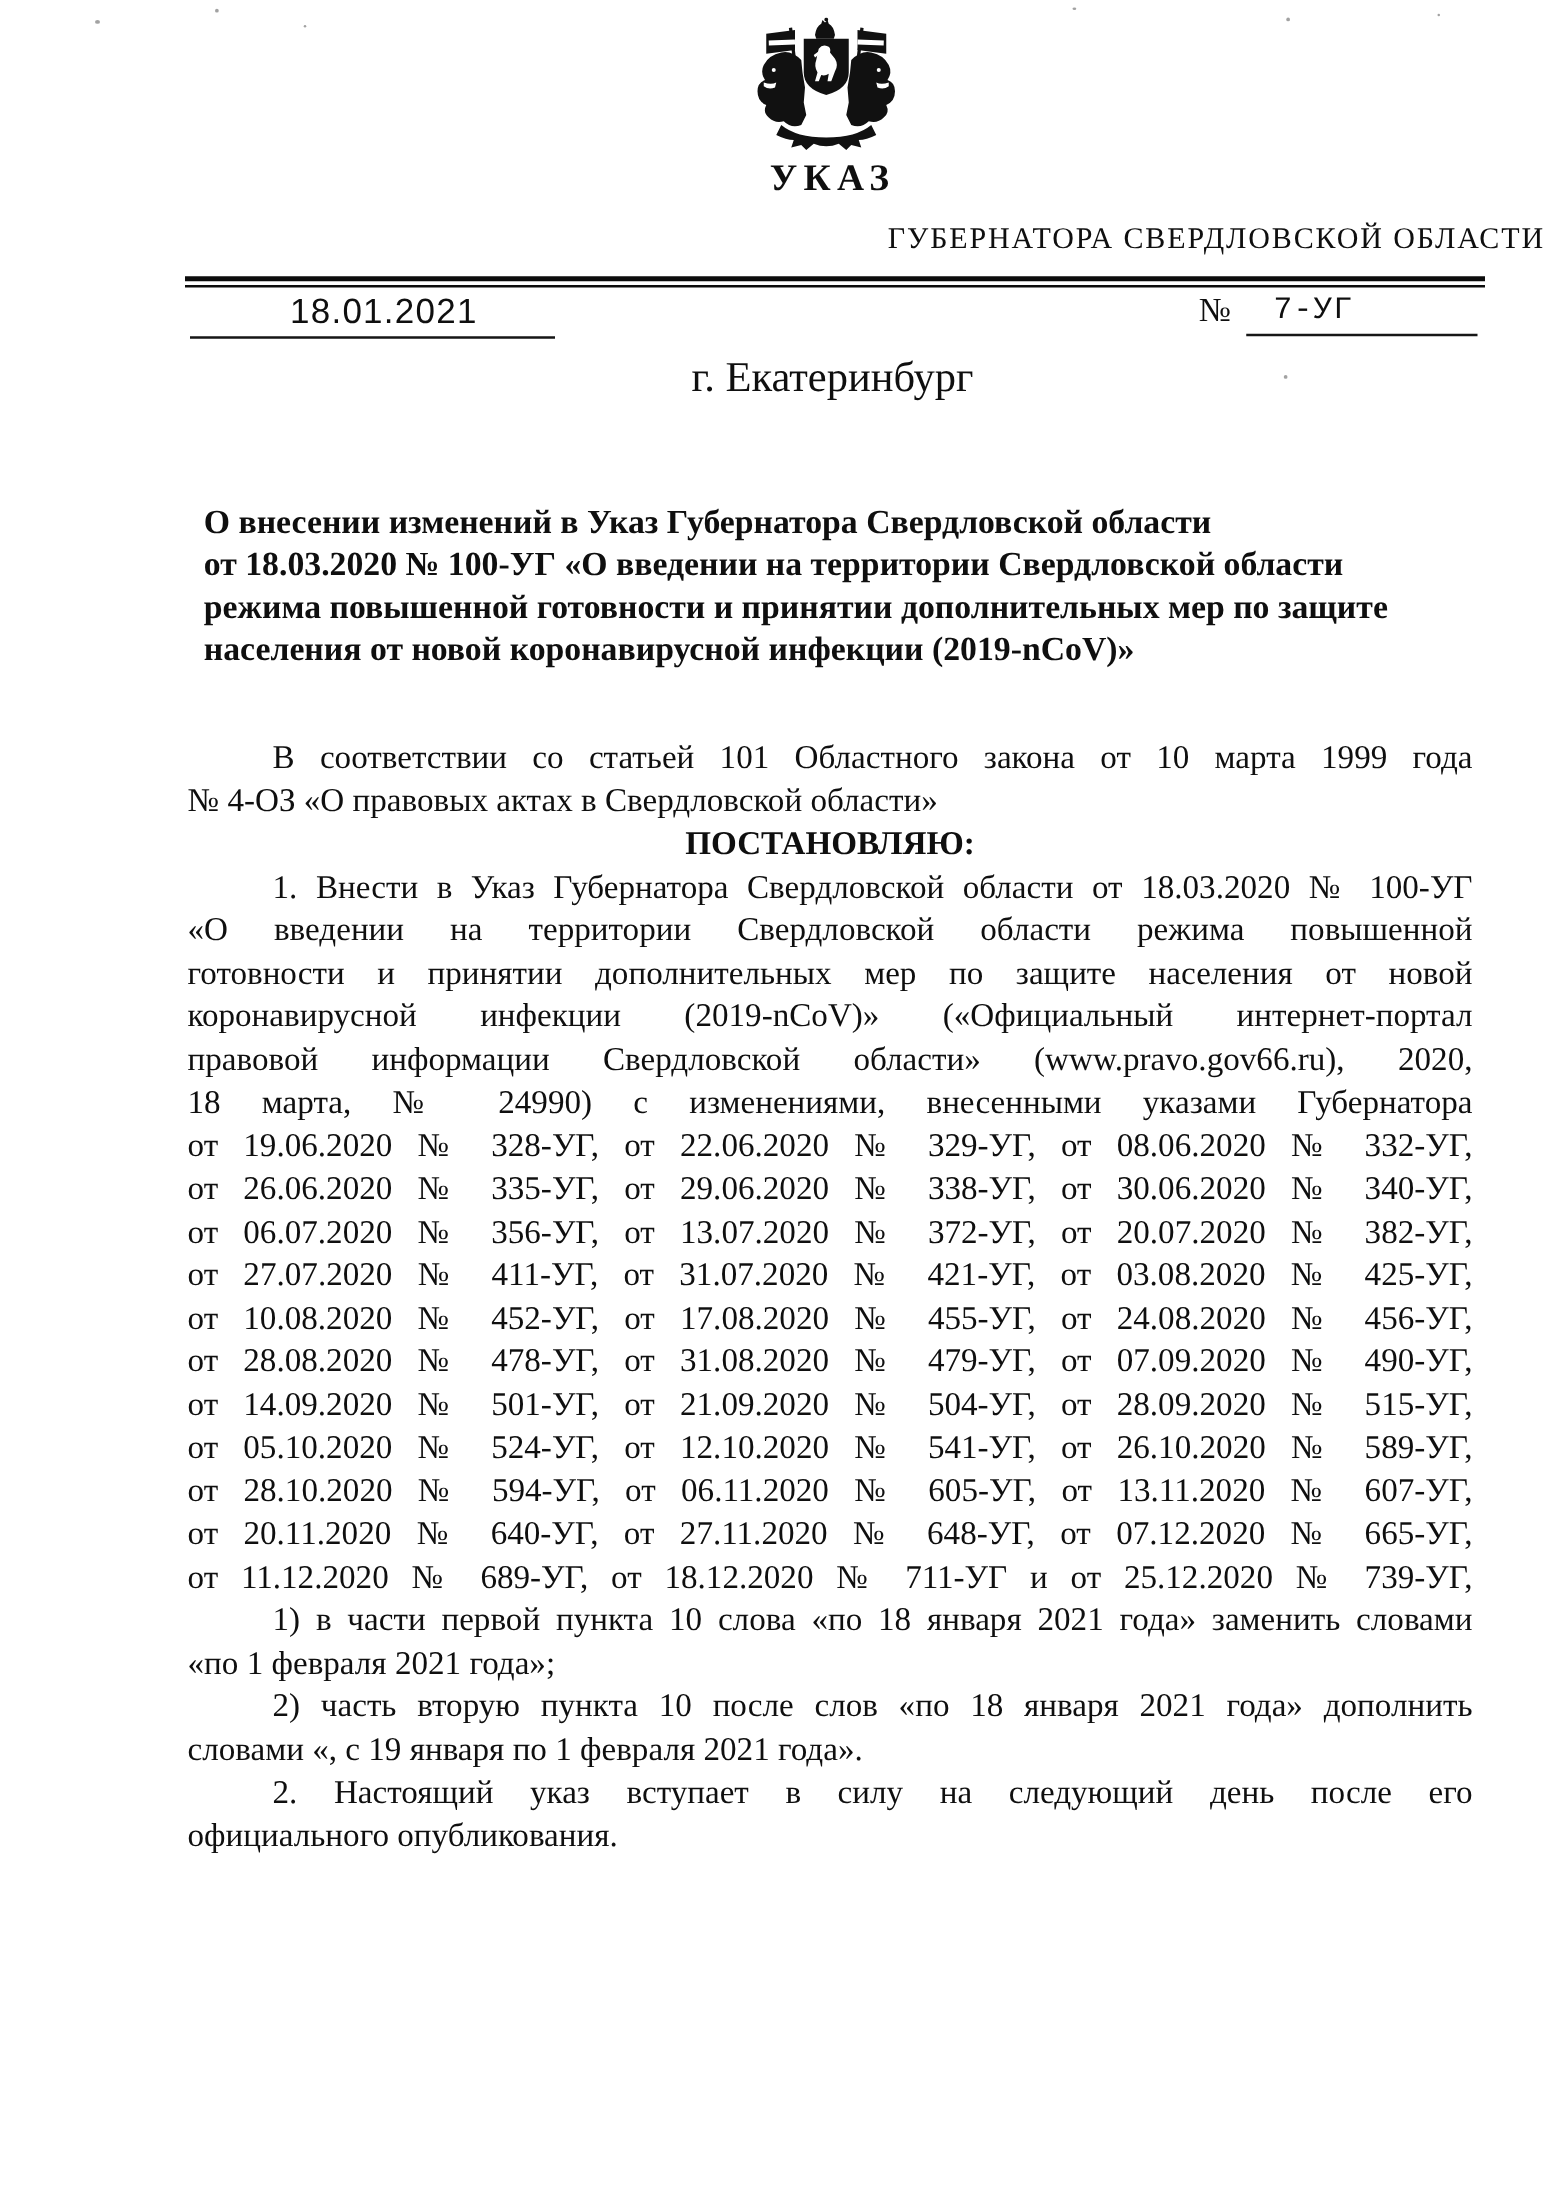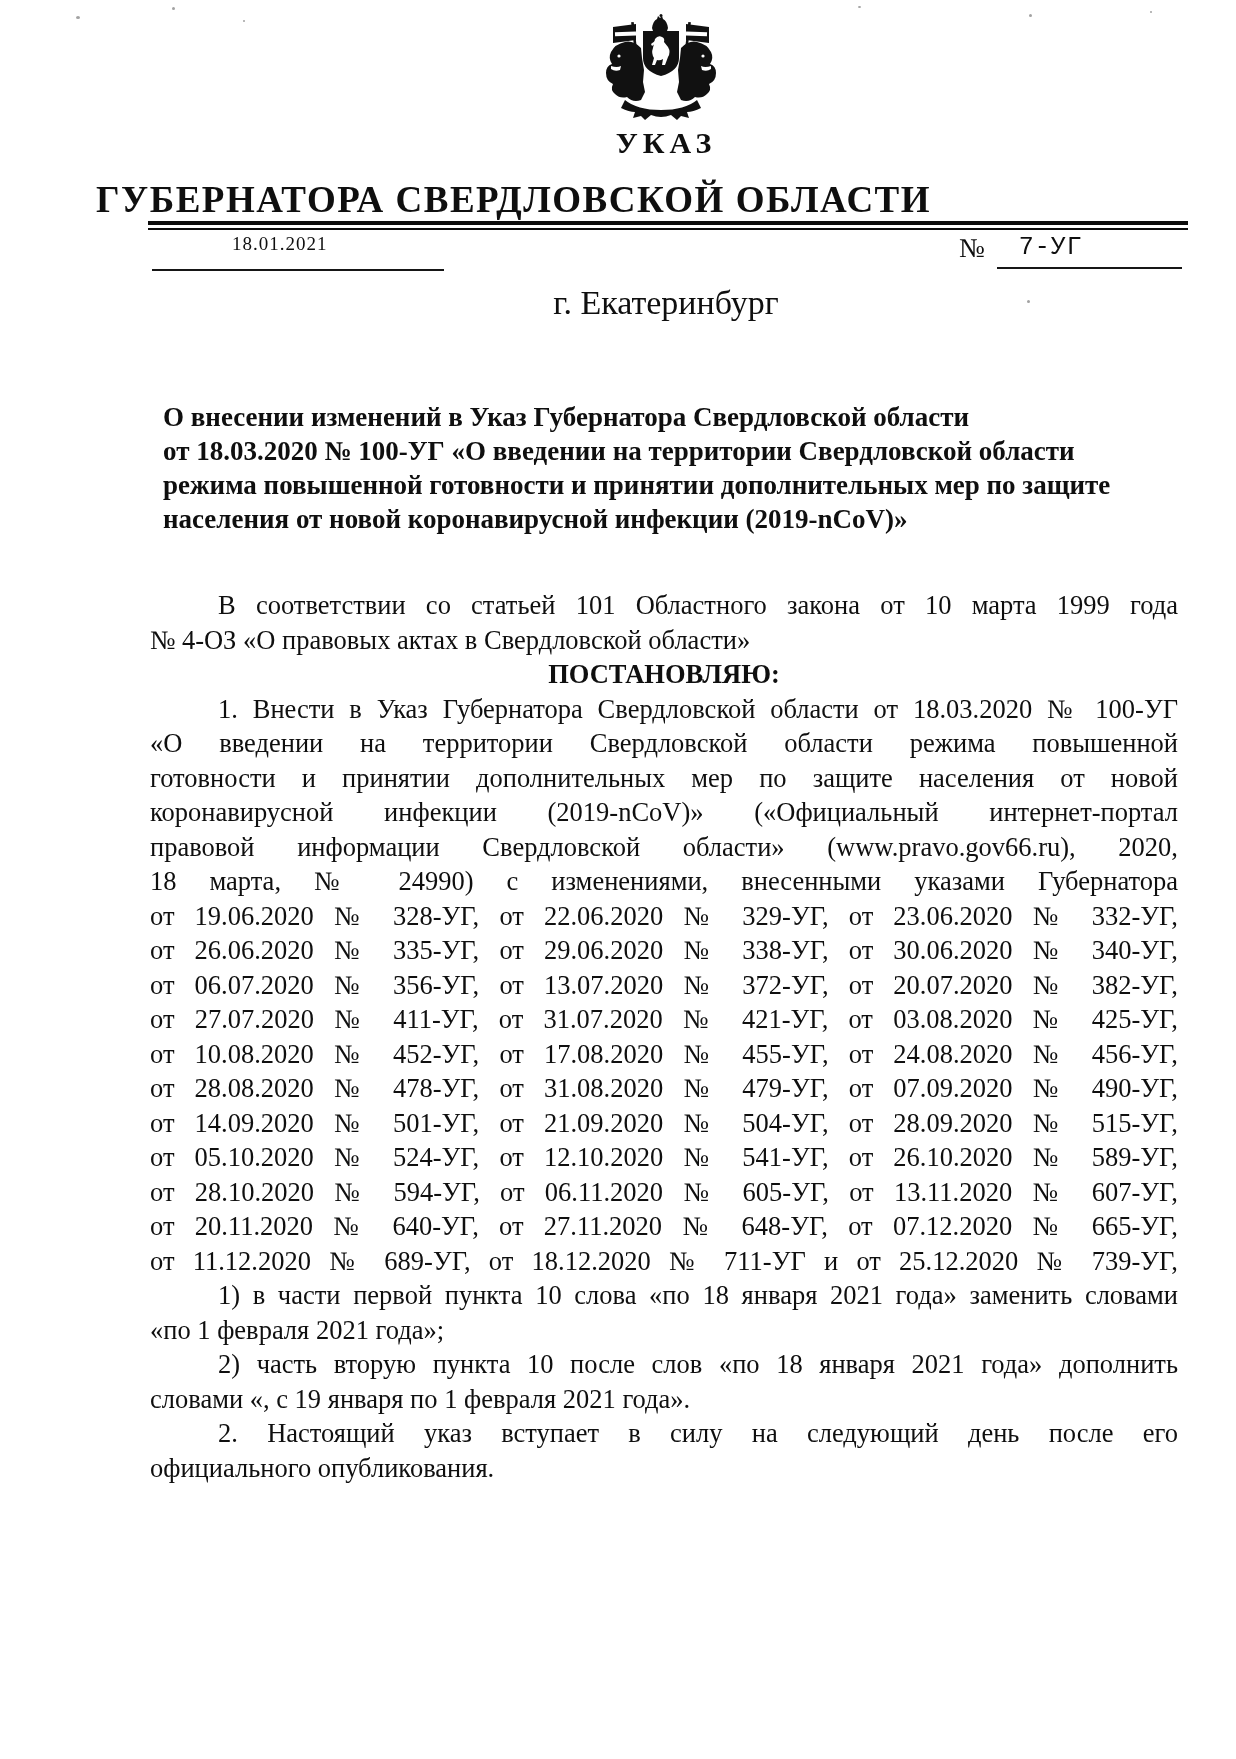"ГУБЕРНАТОРА СВЕРДЛОВСКОЙ ОБЛАСТИ" .authority { font-size: 37px -> 24px; font-weight: bold -> normal; text-align: left -> right }
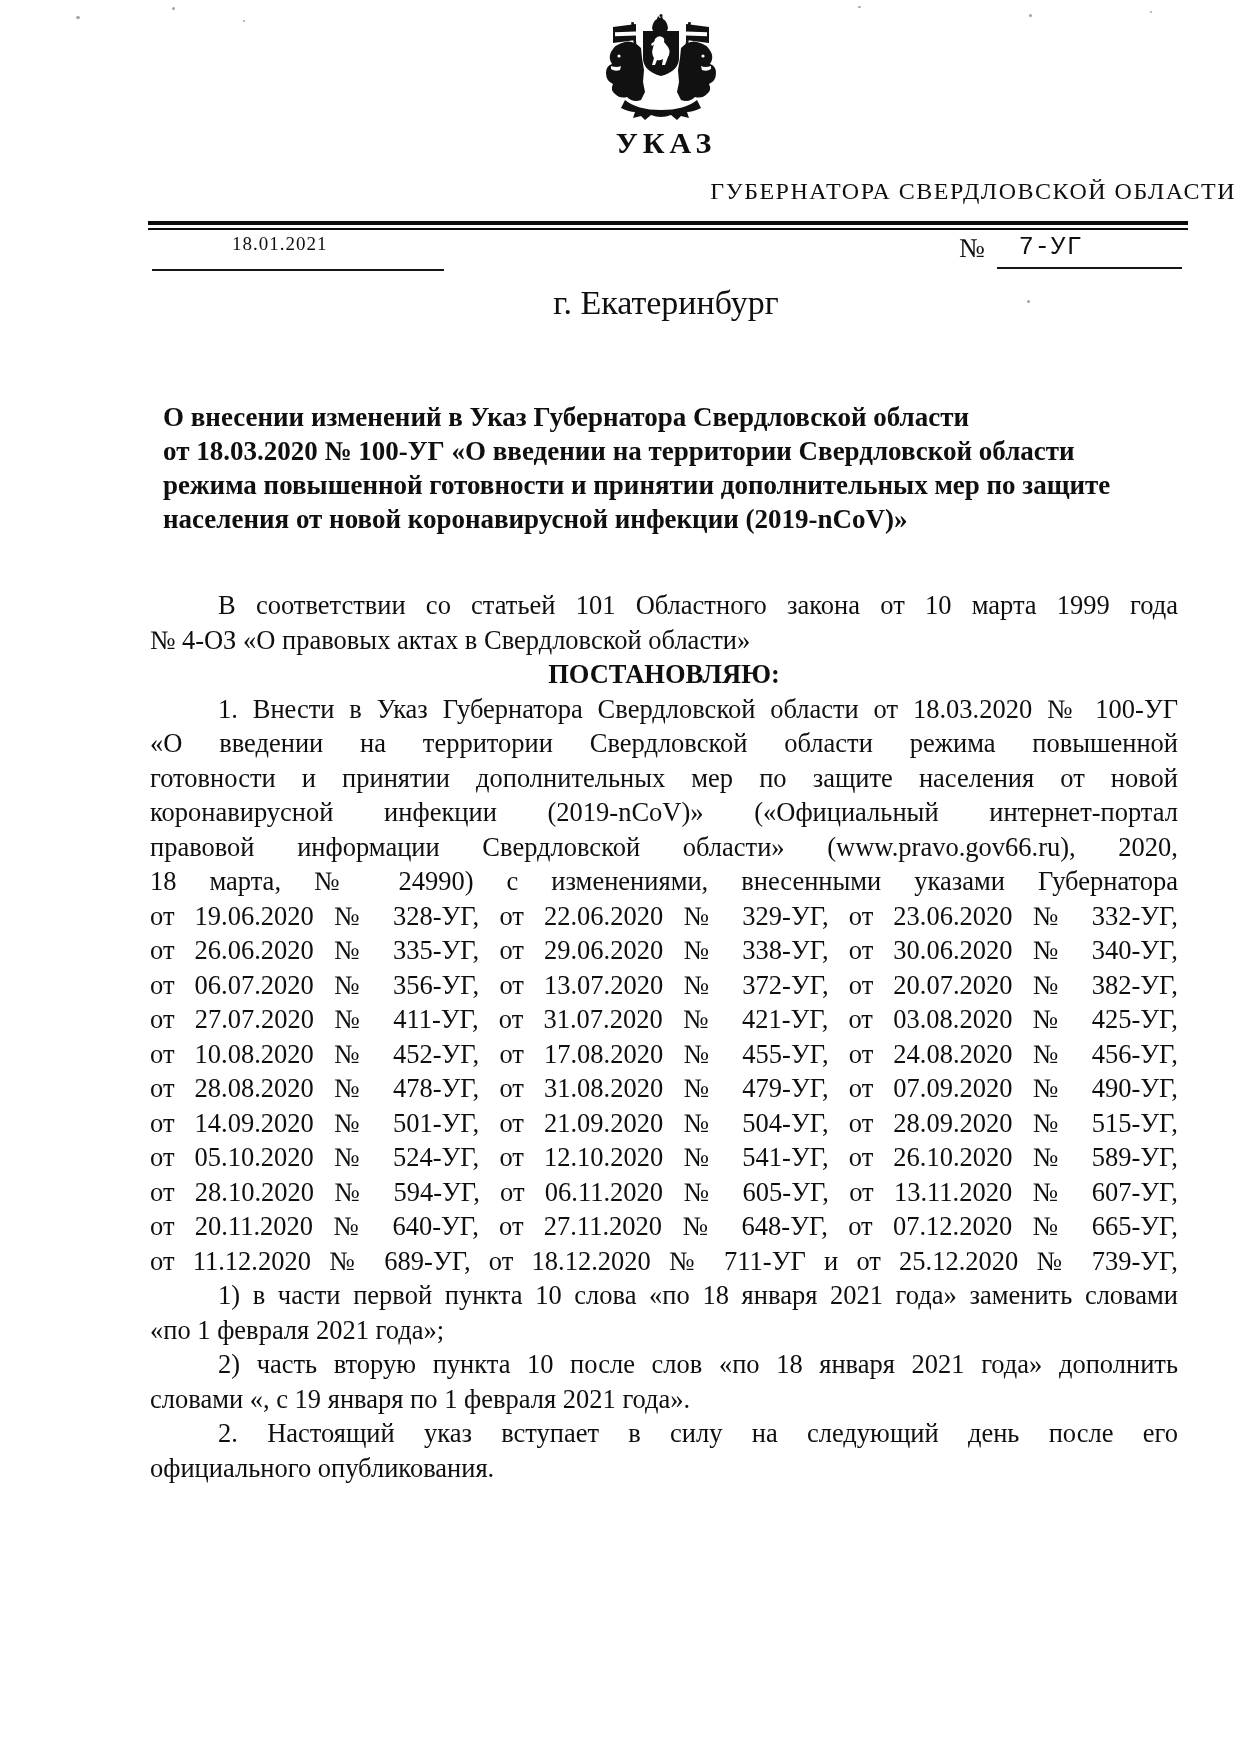"18.01.2021" .date-field { font-family: Liberation Serif, serif -> Liberation Sans, sans-serif; font-size: 19px -> 28px }
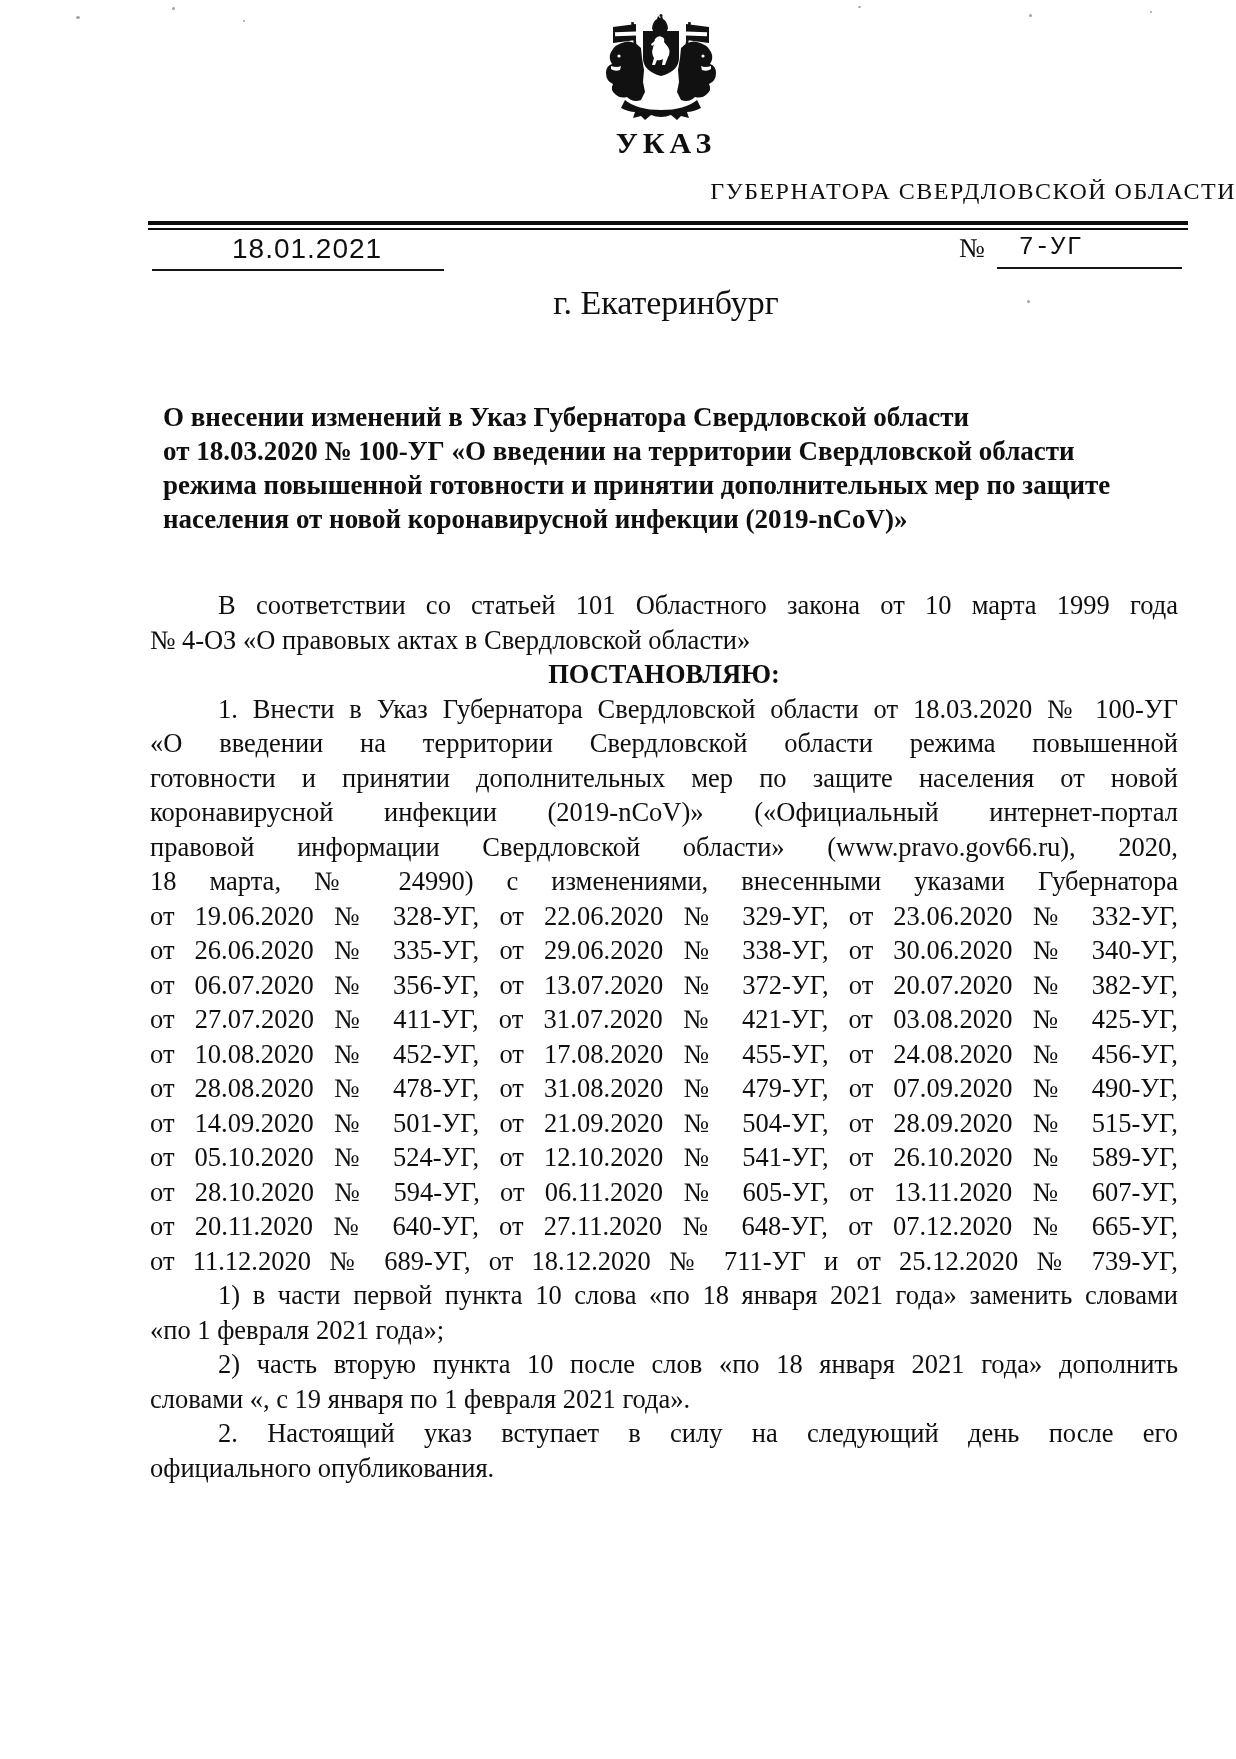"от 19.06.2020 № 328-УГ, от" div.ln { text: 23.06.2020 -> 08.06.2020 }
